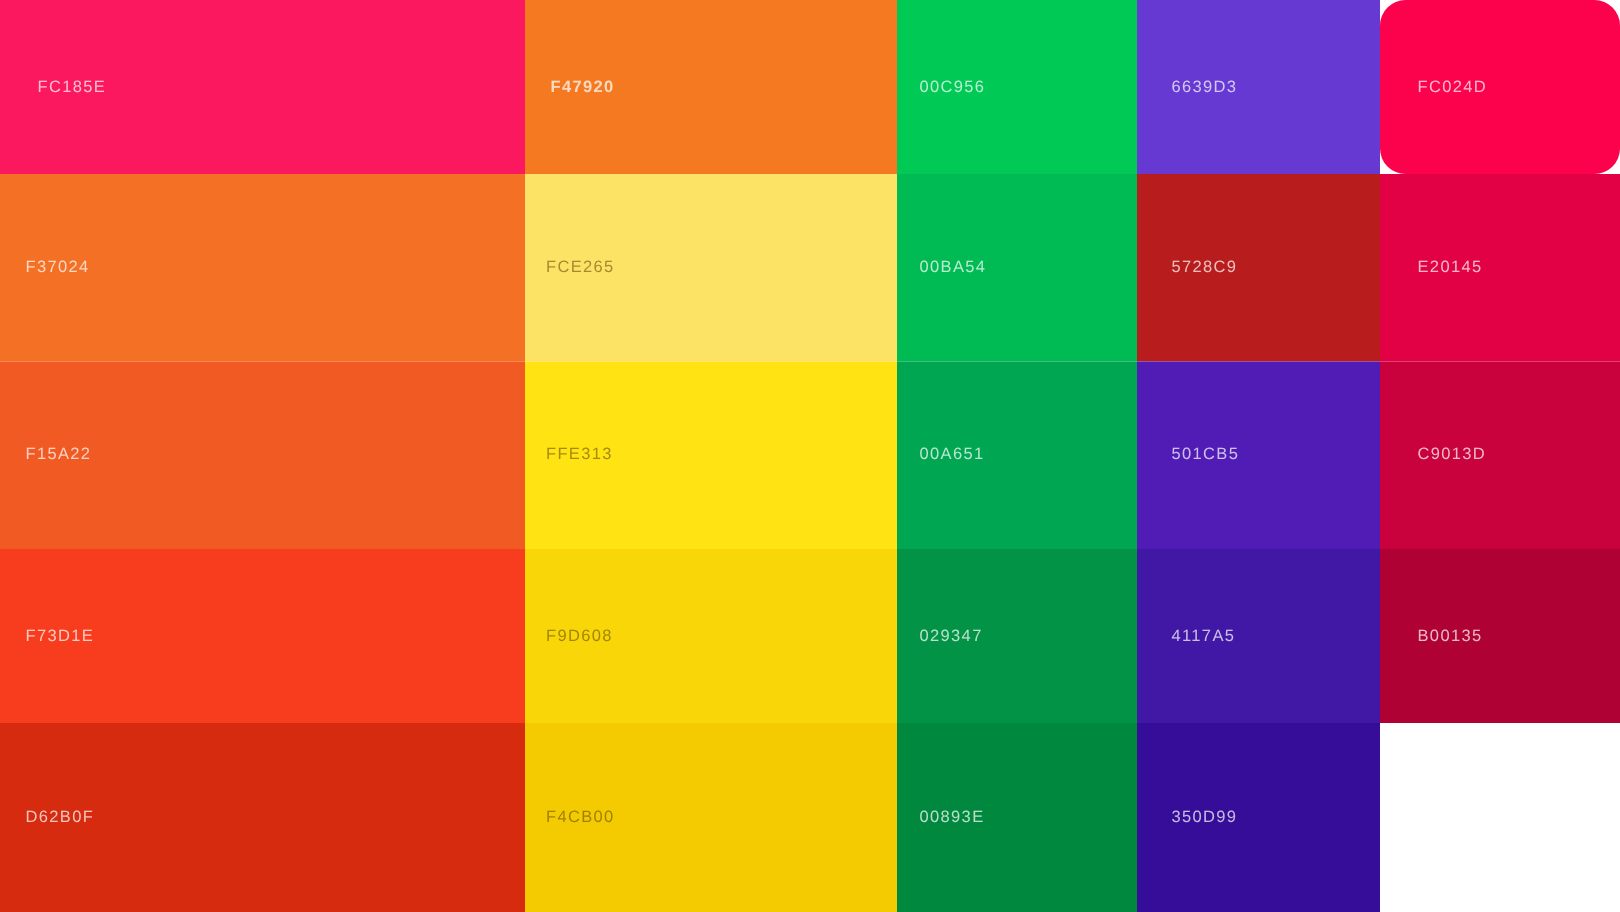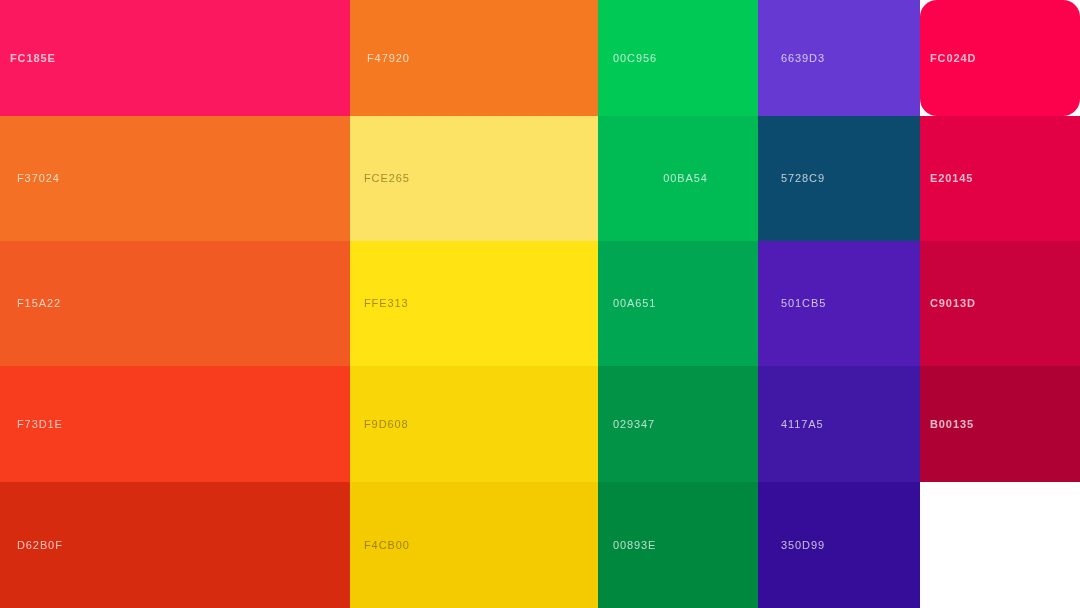"FC185E" .col-1 .swatch-label { font-weight: bold -> none; padding-left: 10px -> 25px }
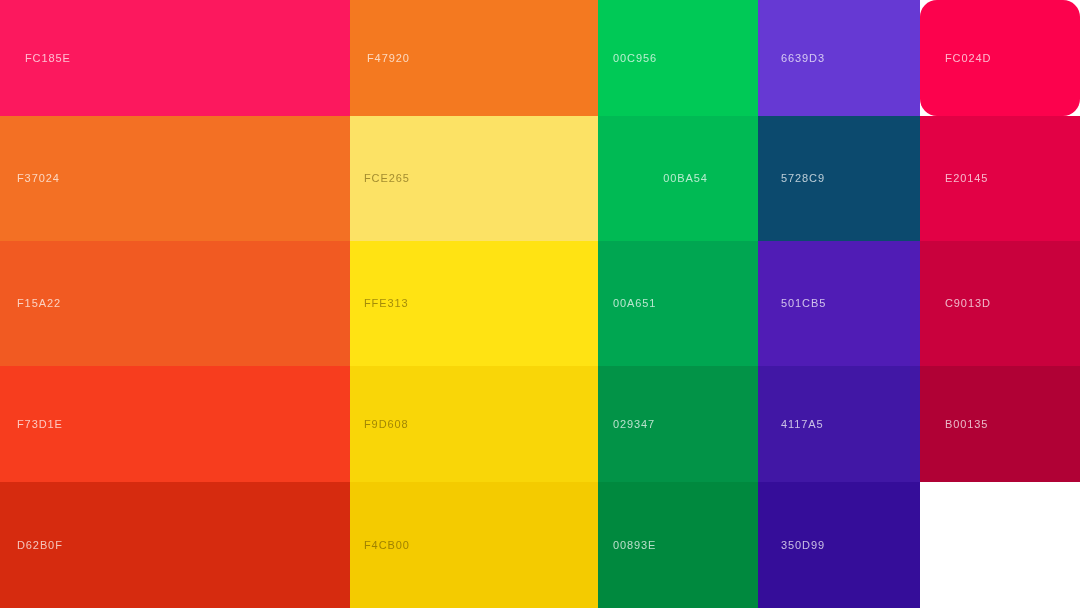"F47920" div.swatch { font-weight: none -> bold }
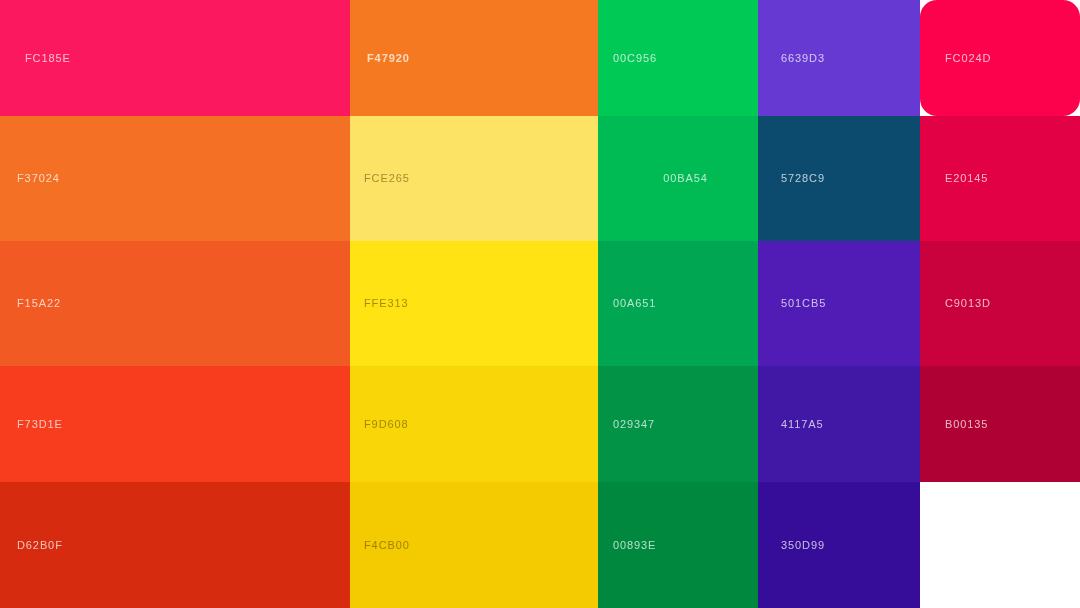"00BA54" div.swatch { justify-content: center -> none }
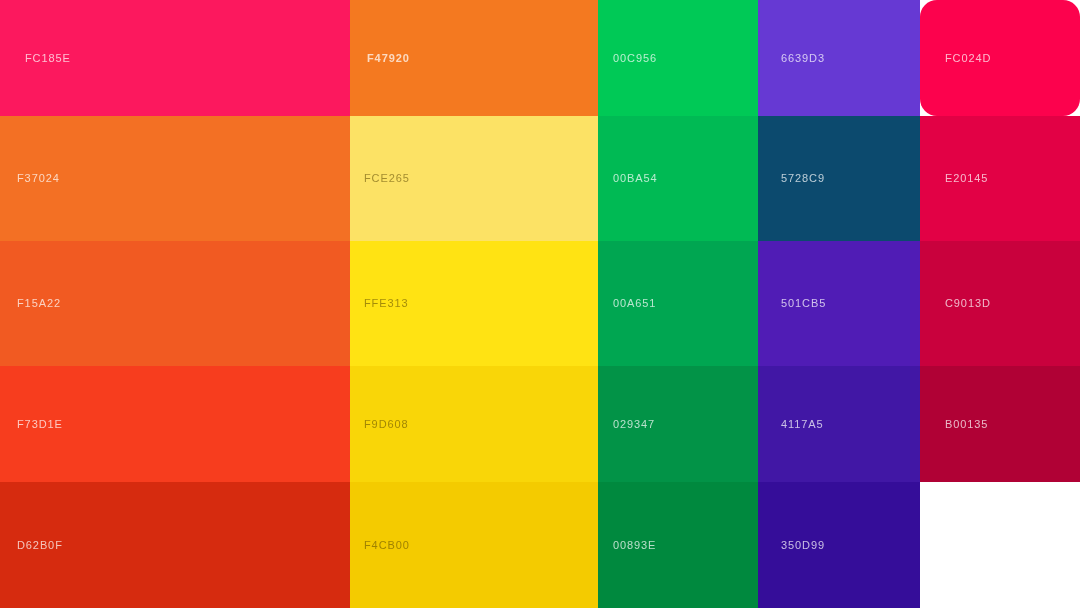"5728C9" div.swatch { background-color: #0c4a6e -> #b91c1c }
